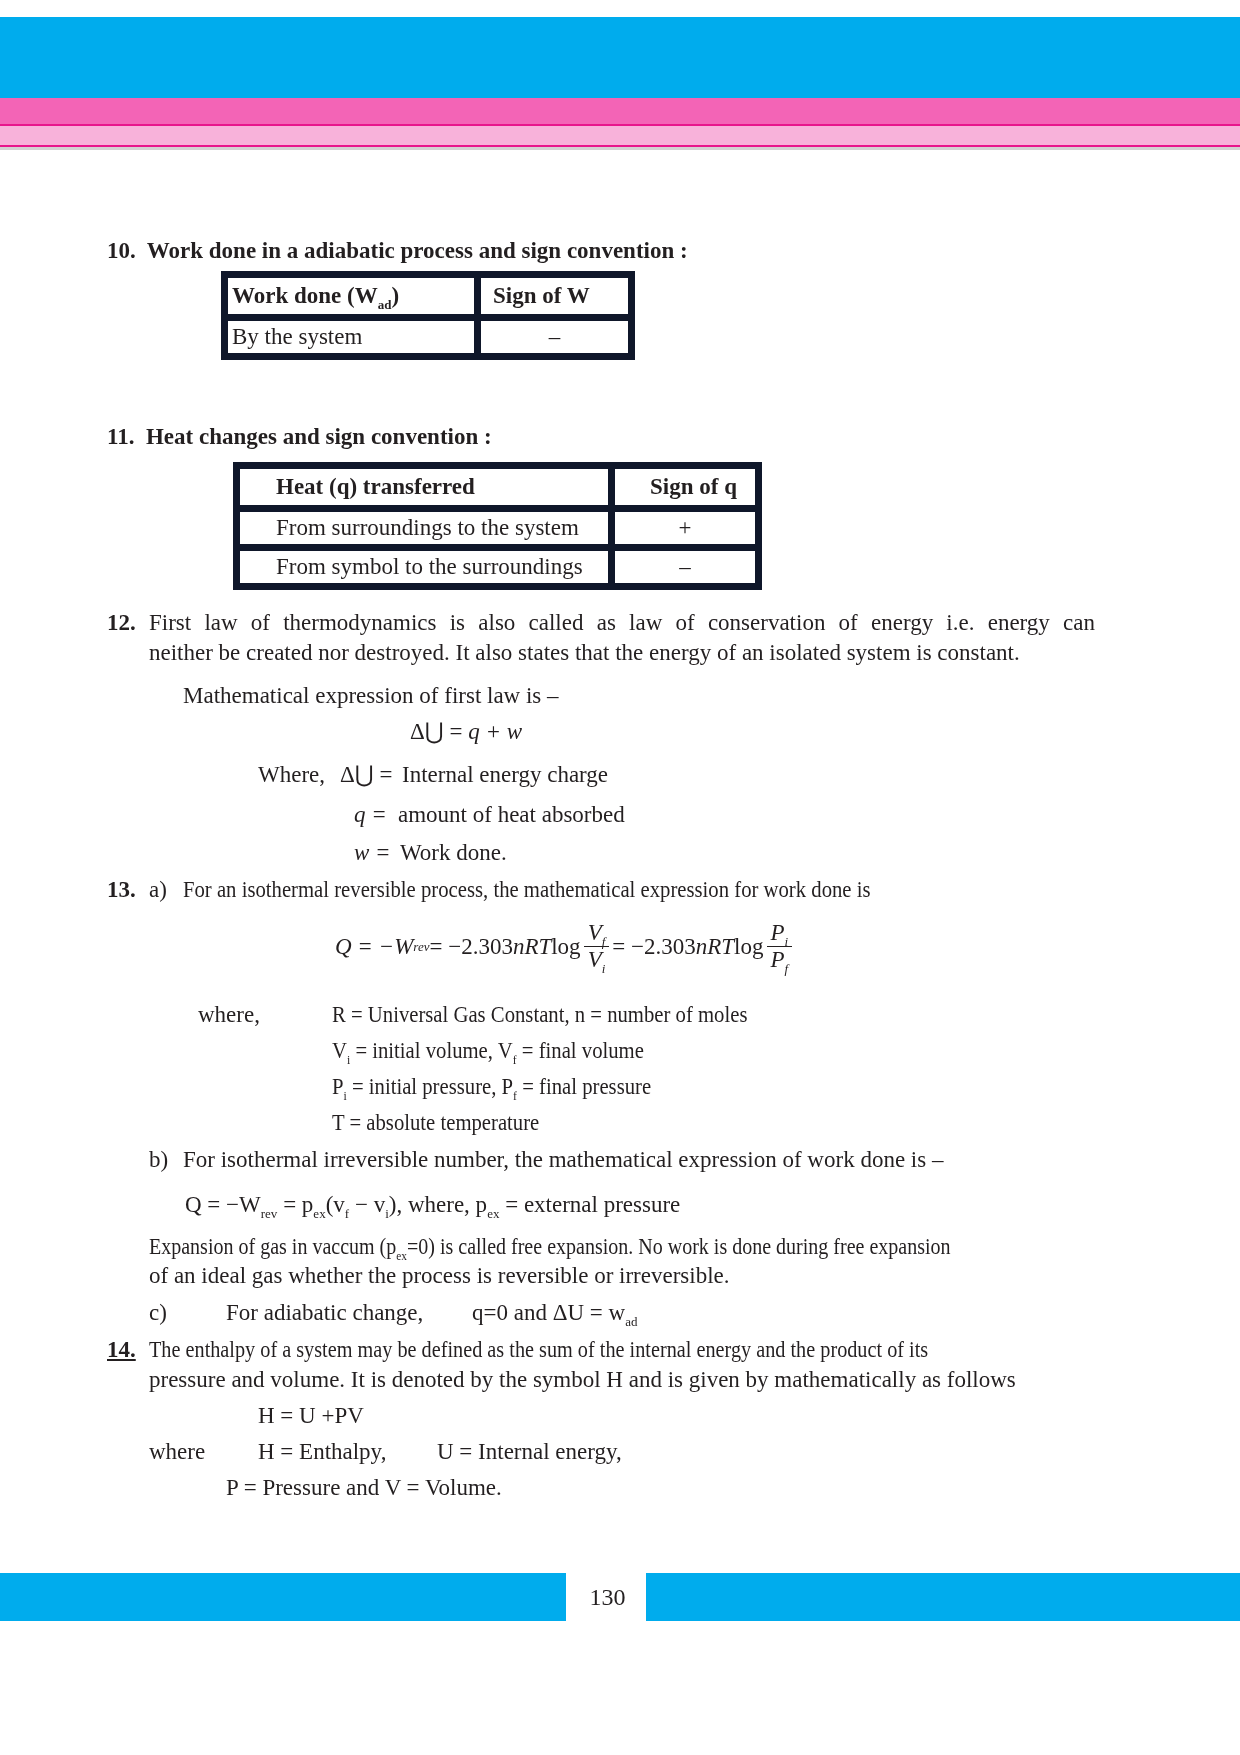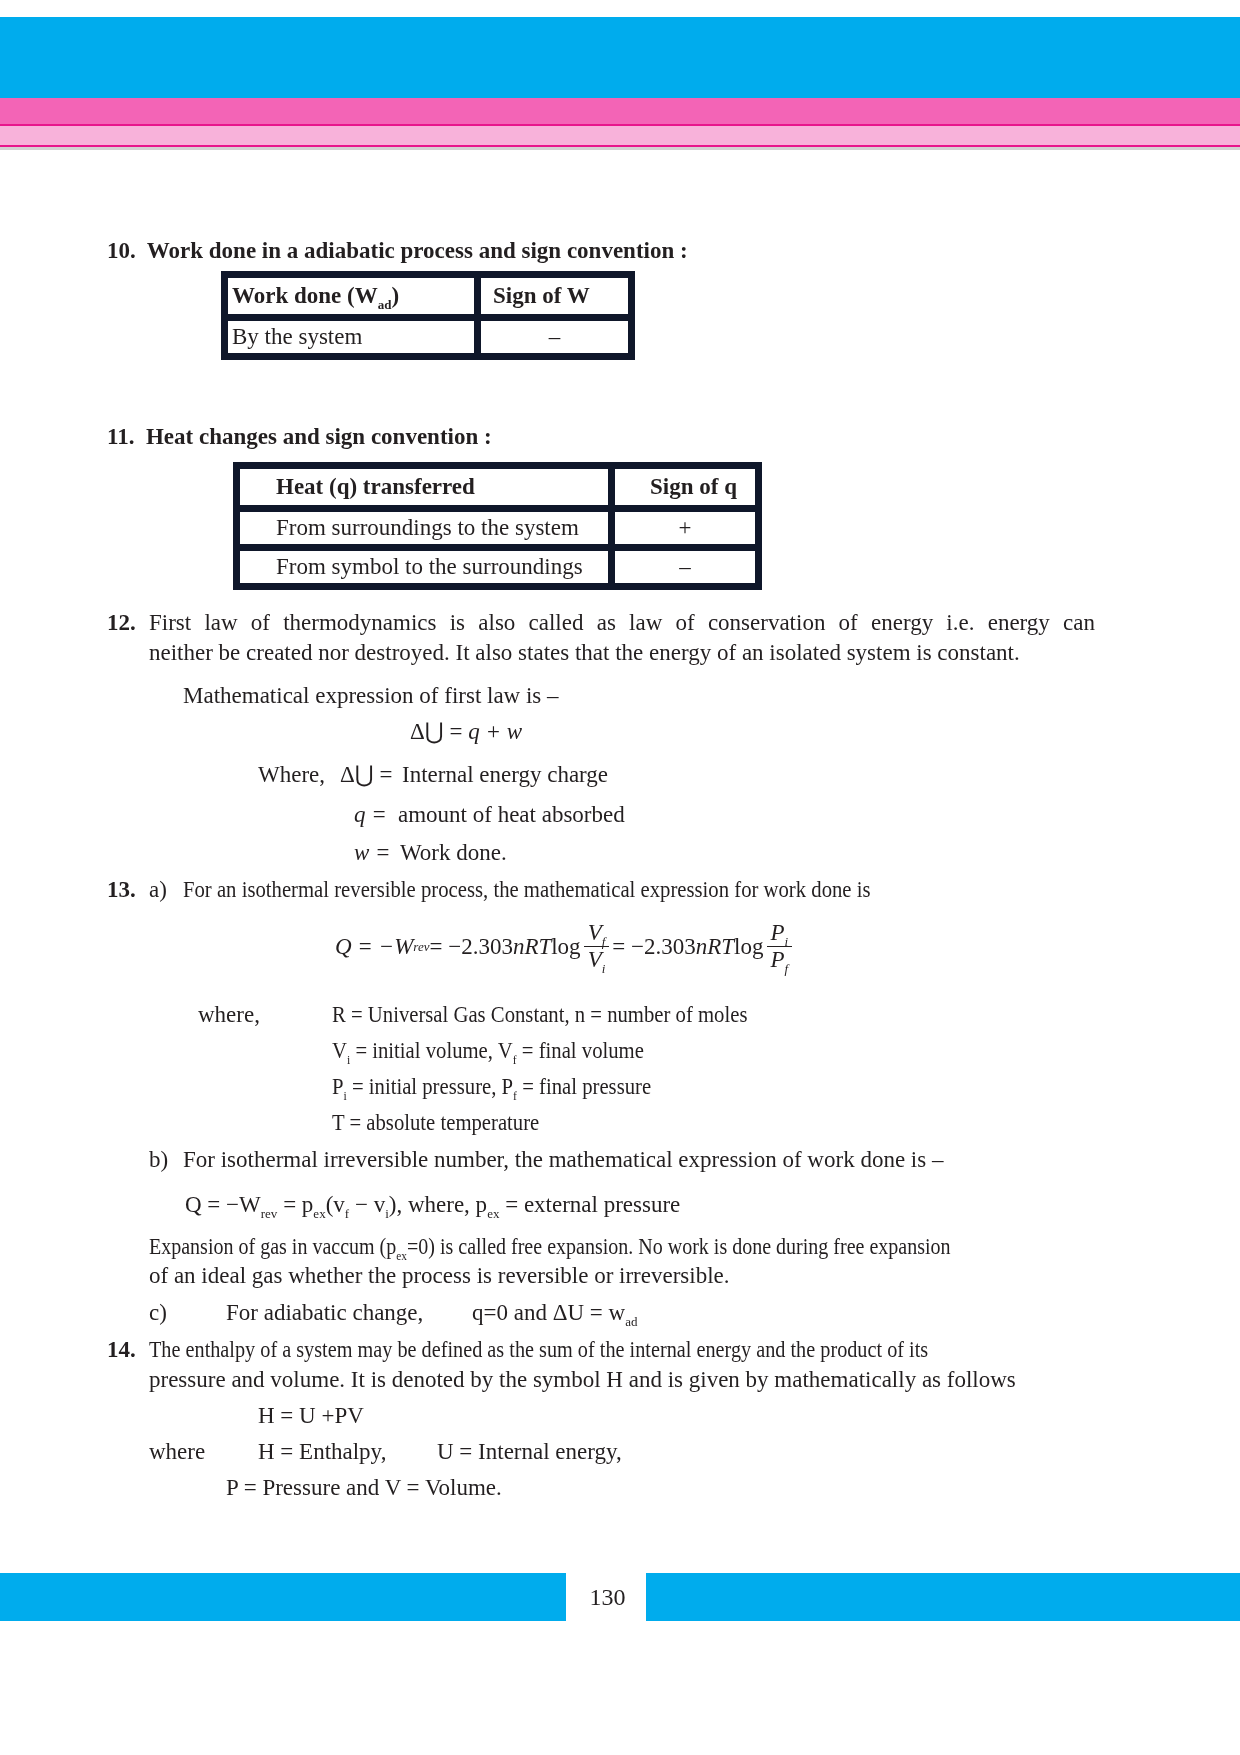"14." div.abs { text-decoration: none -> underline }
